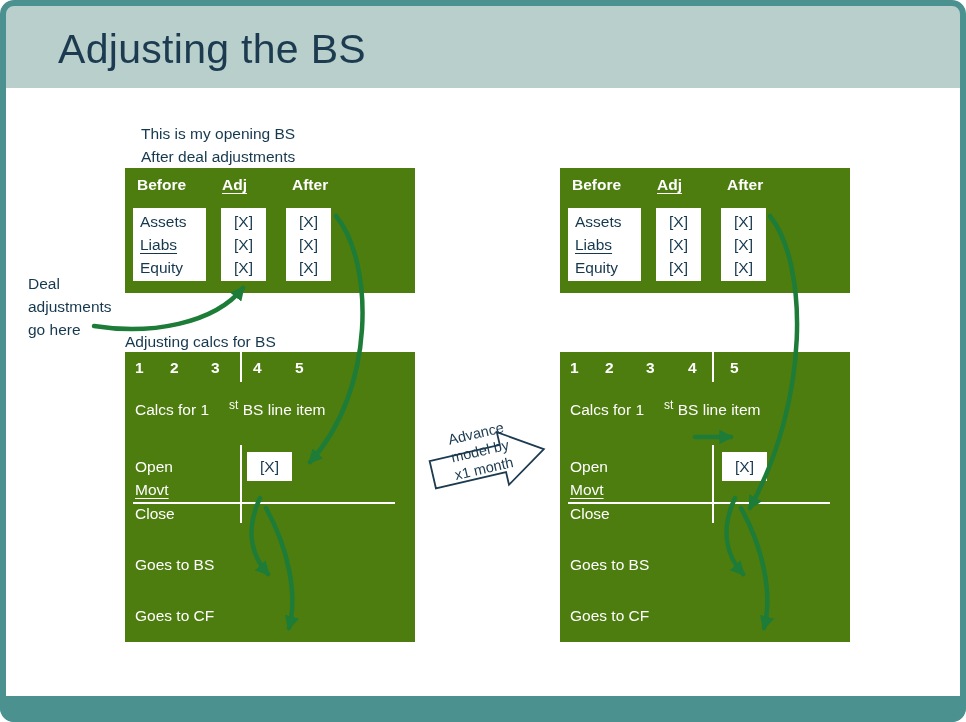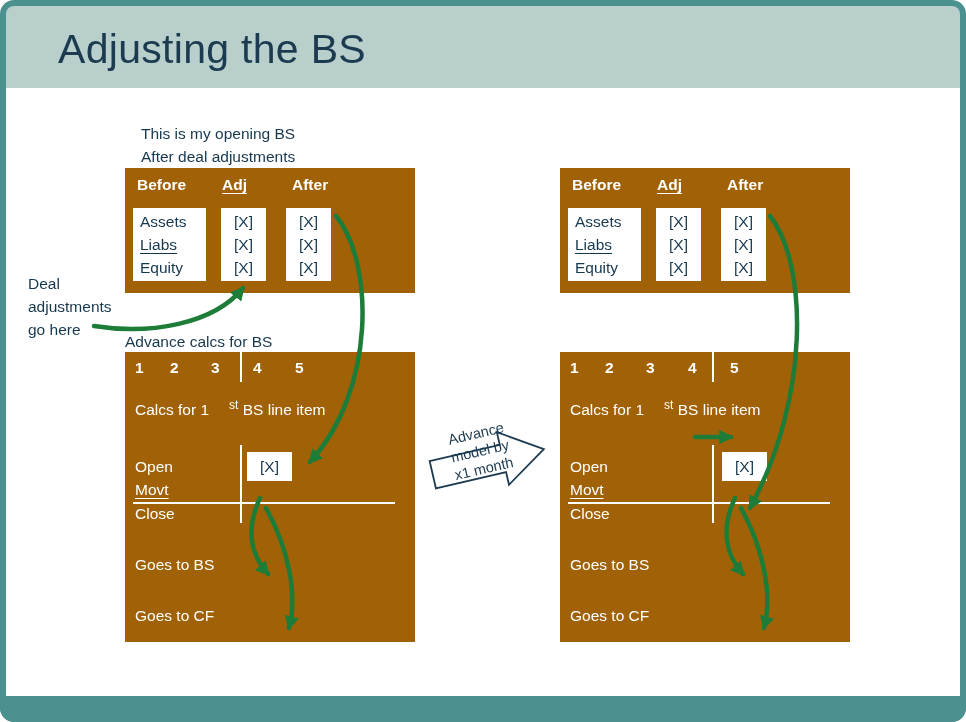"Before" .panel { background: #a16207 -> #4d7c0f }
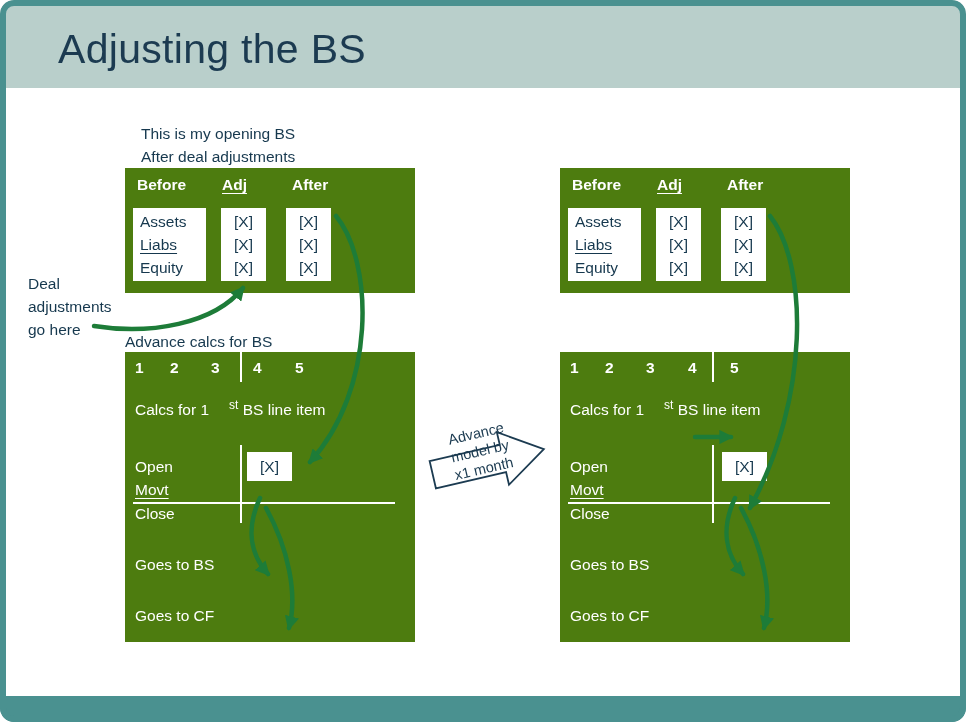"Advance calcs for BS" div.note { text: Advance -> Adjusting }
